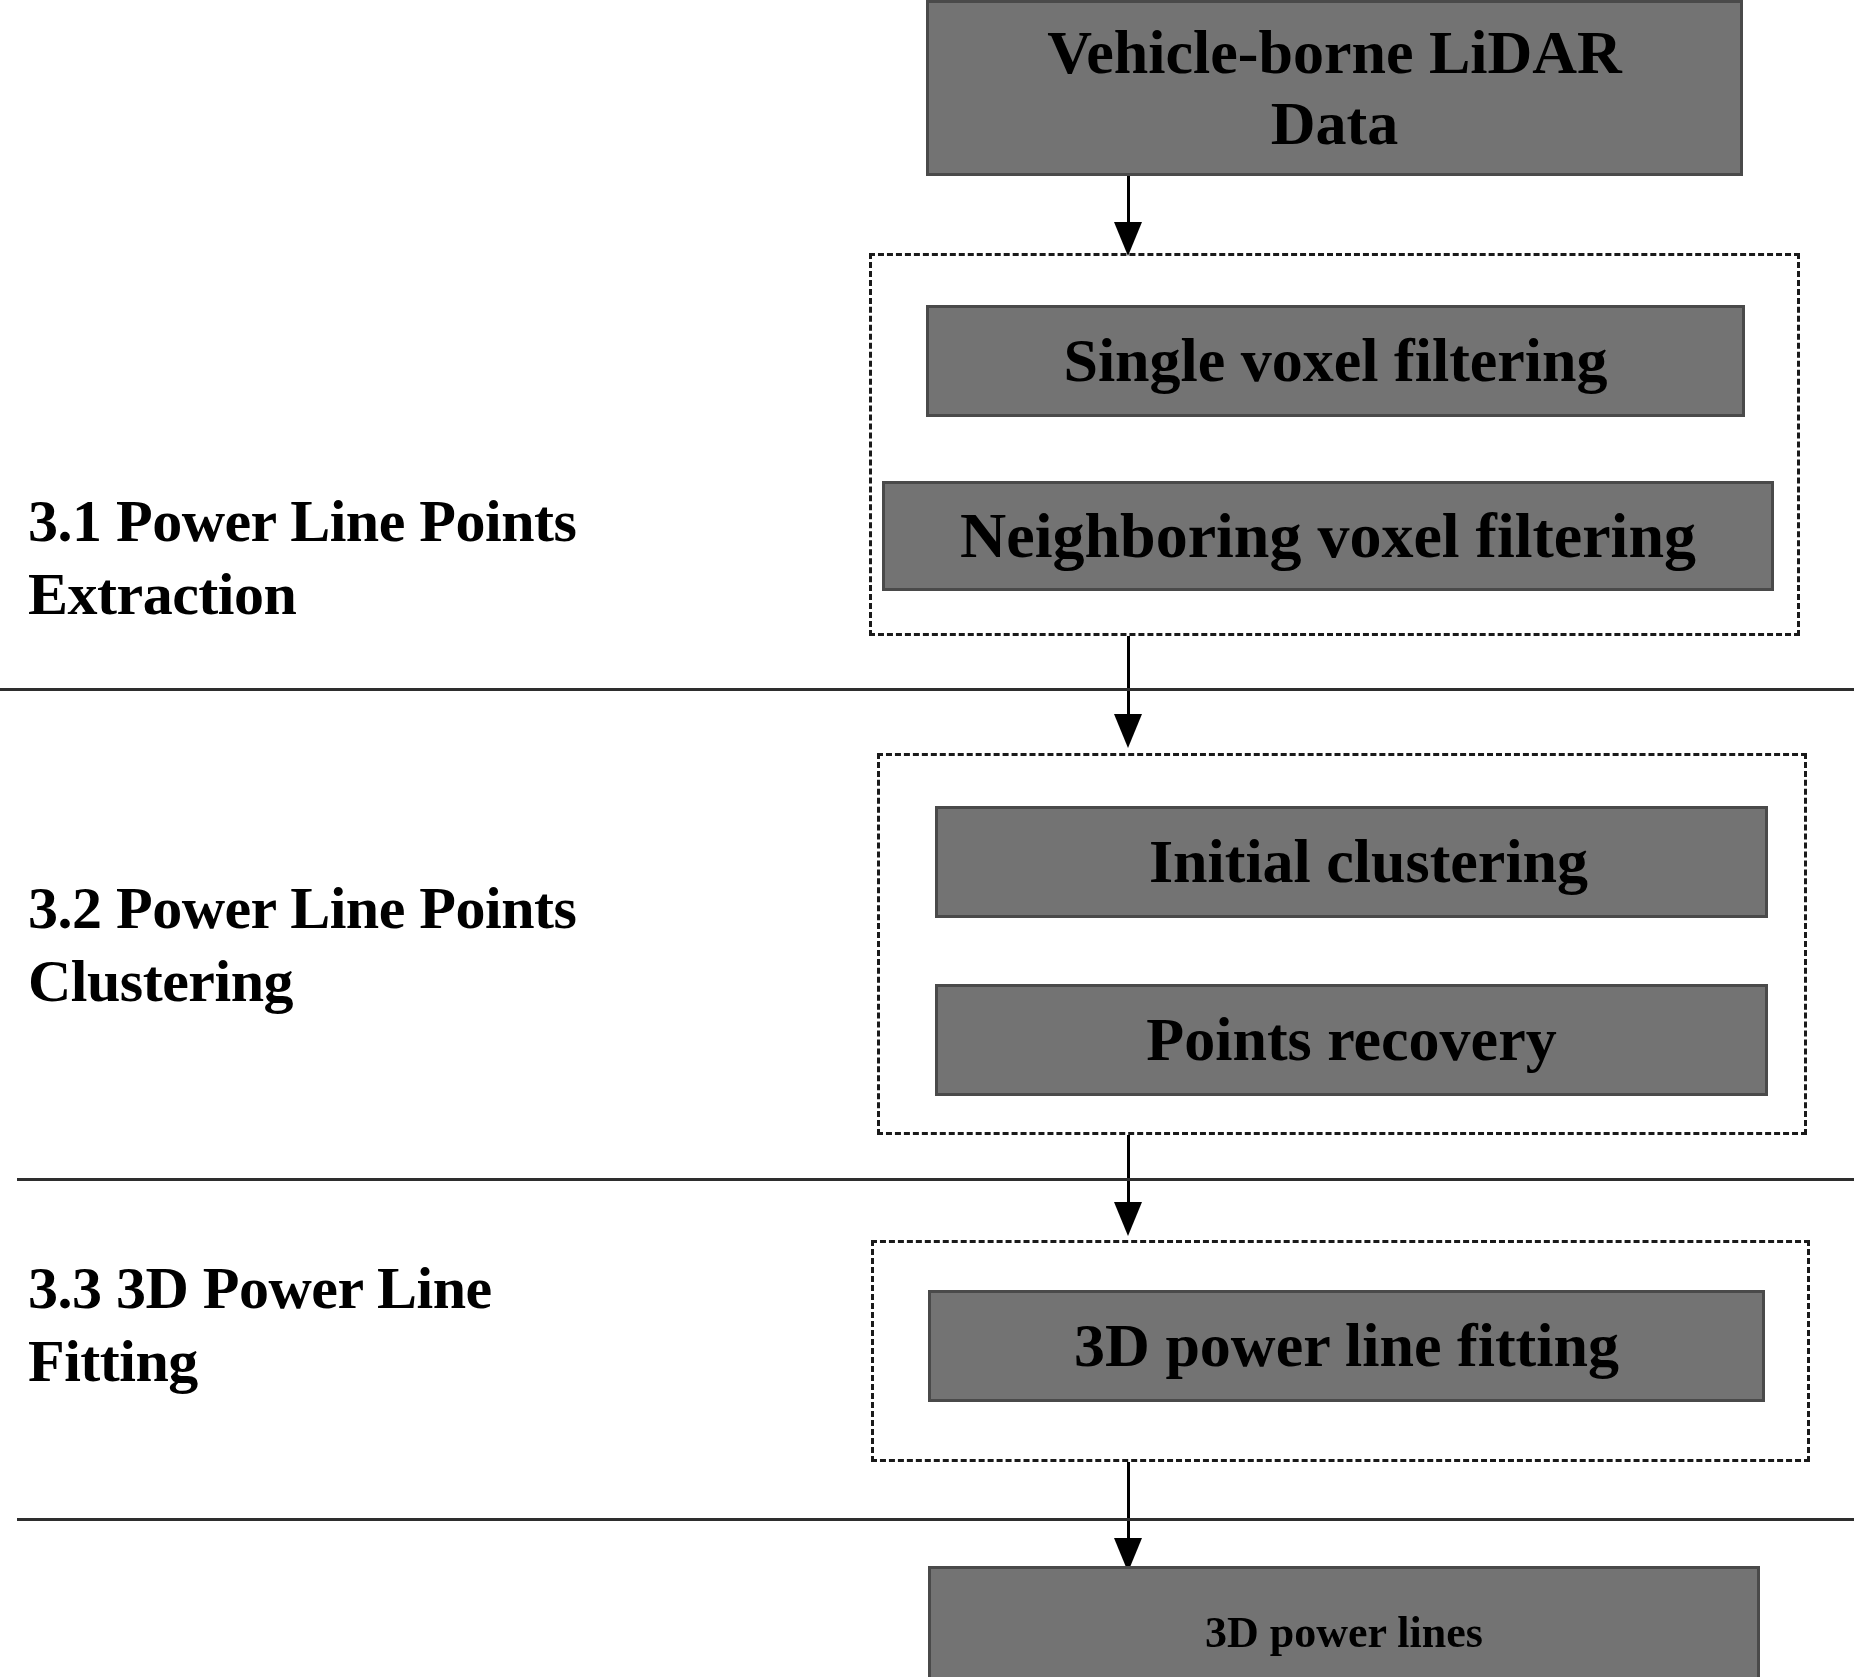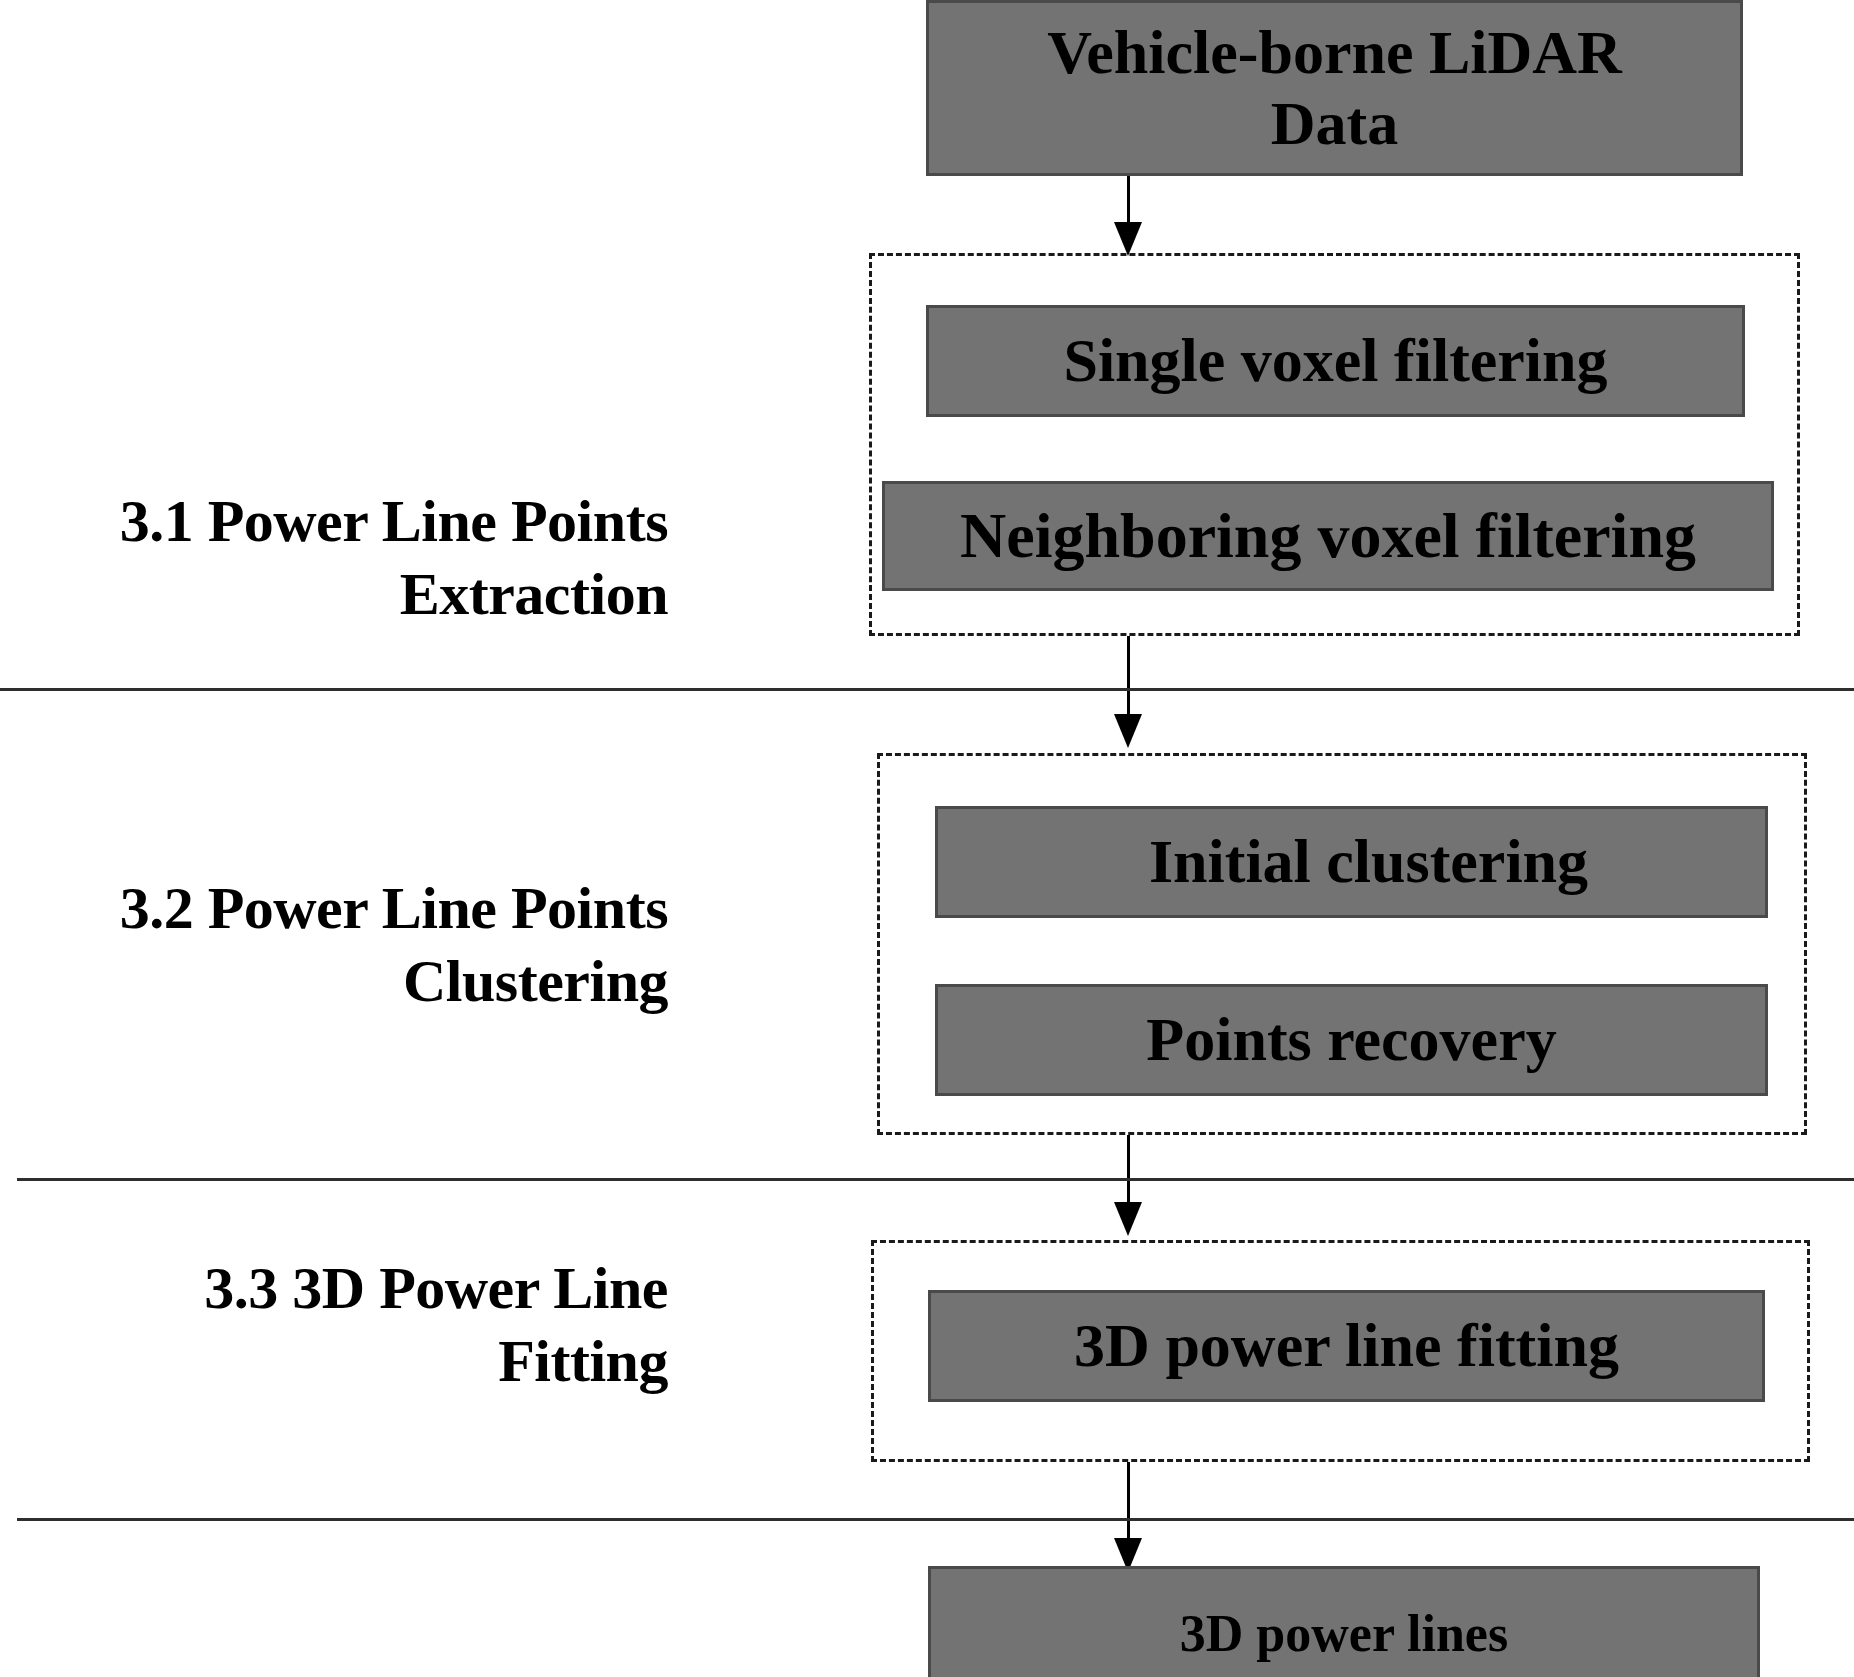"3.1 Power Line Points" .section-label { text-align: right -> none }
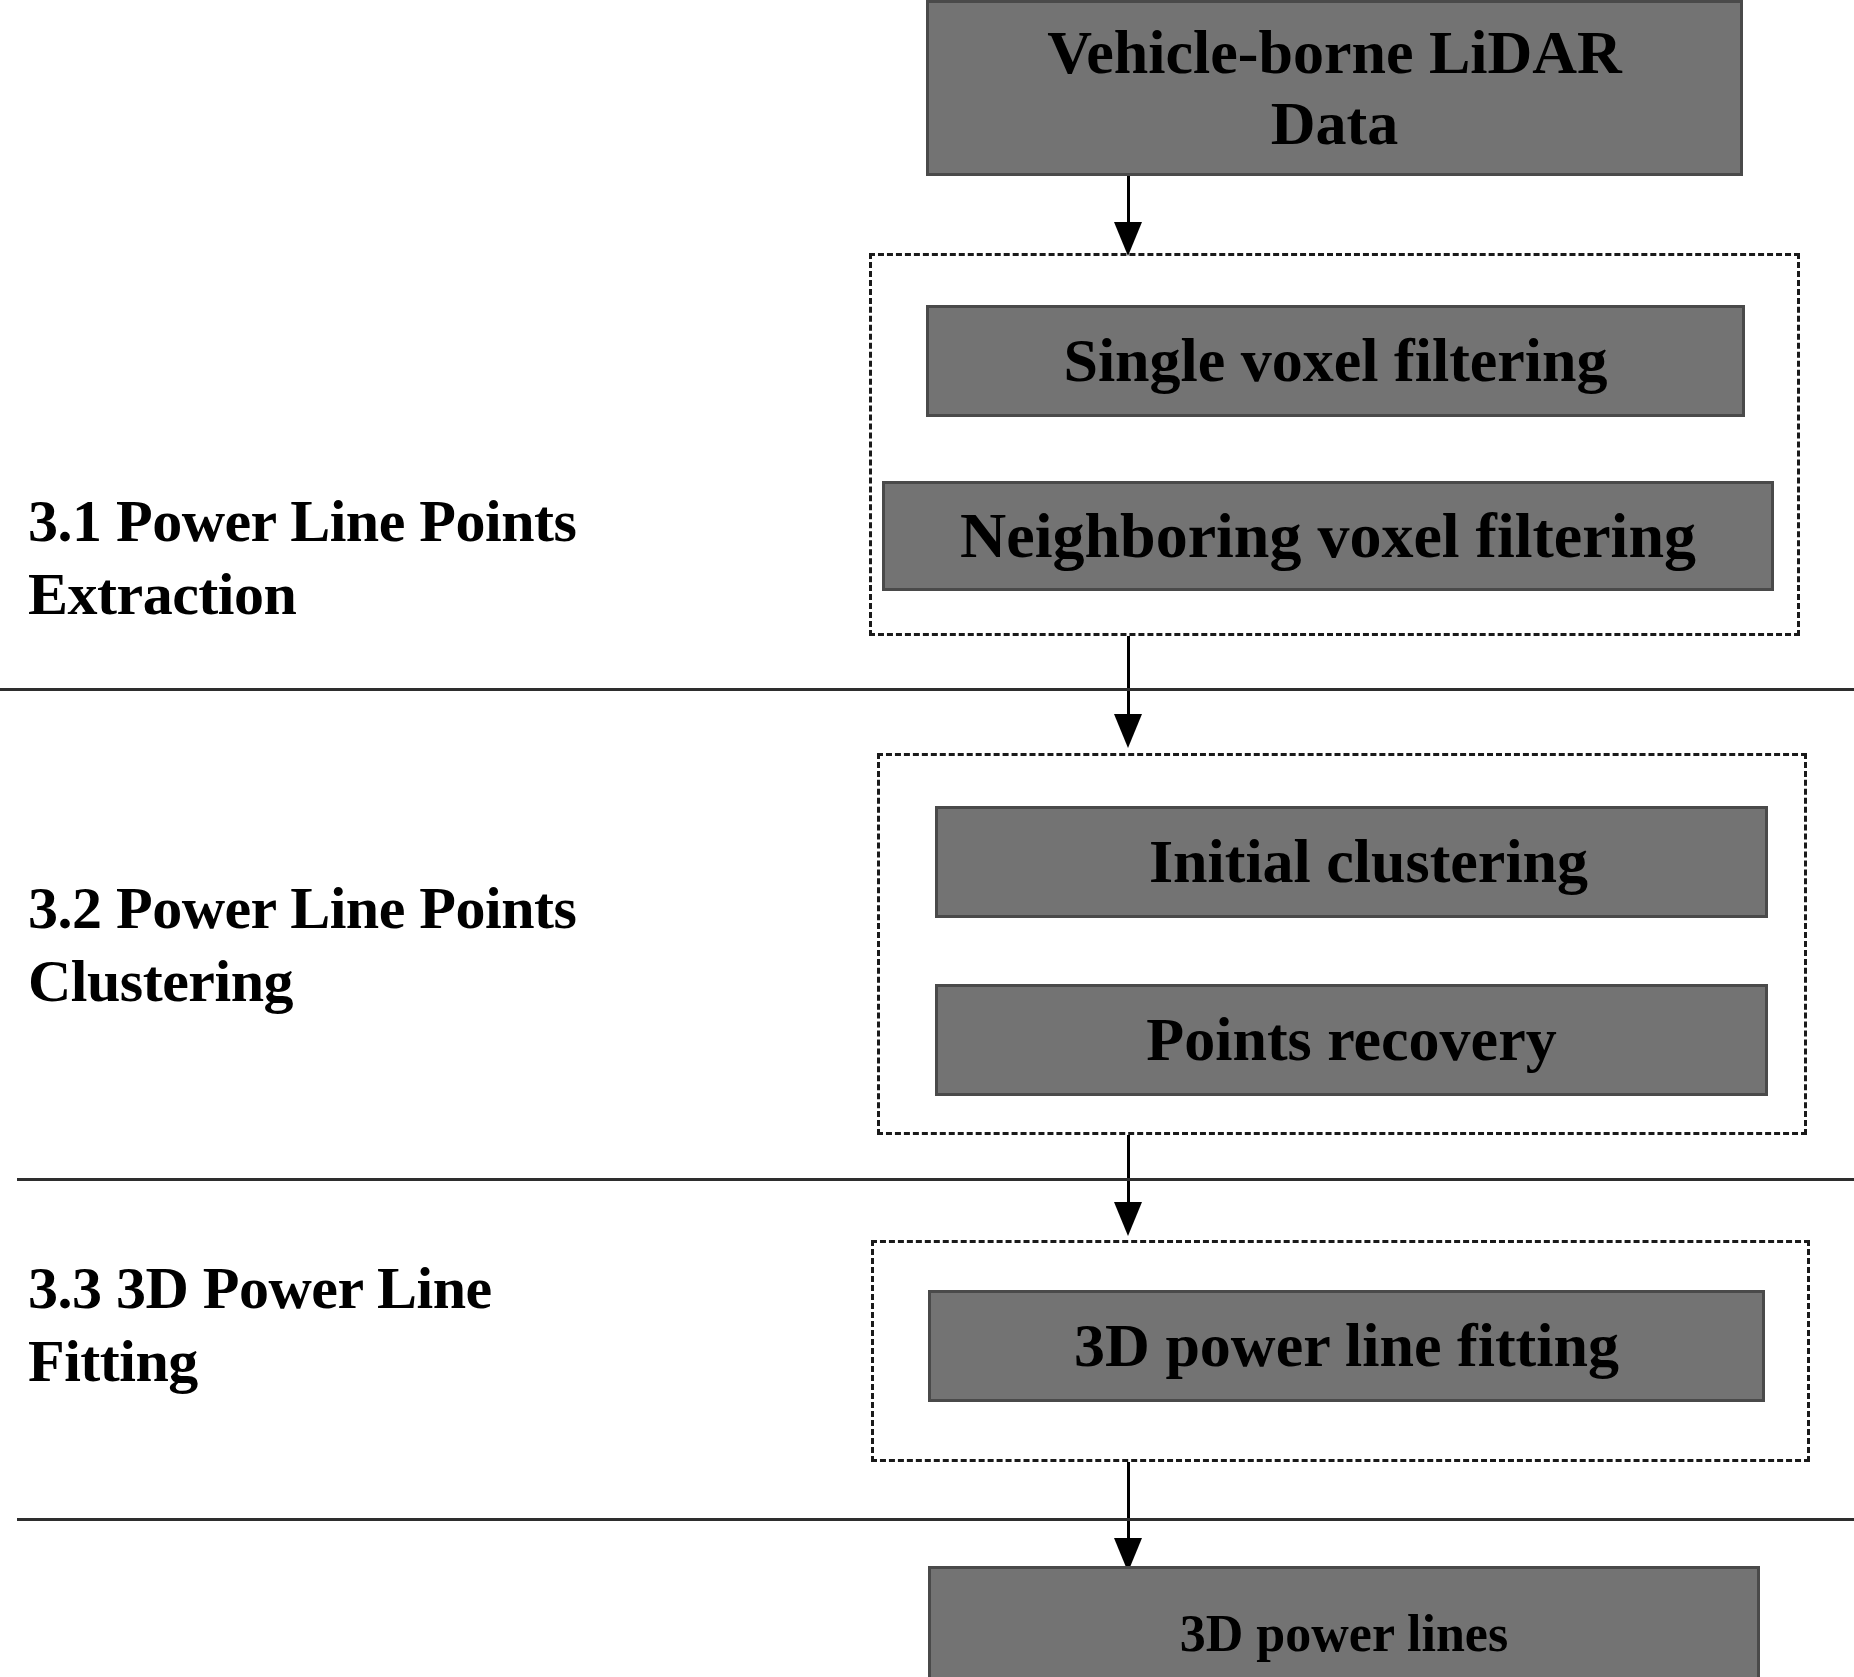"3D power lines" .t-out { font-size: 52px -> 44px }
